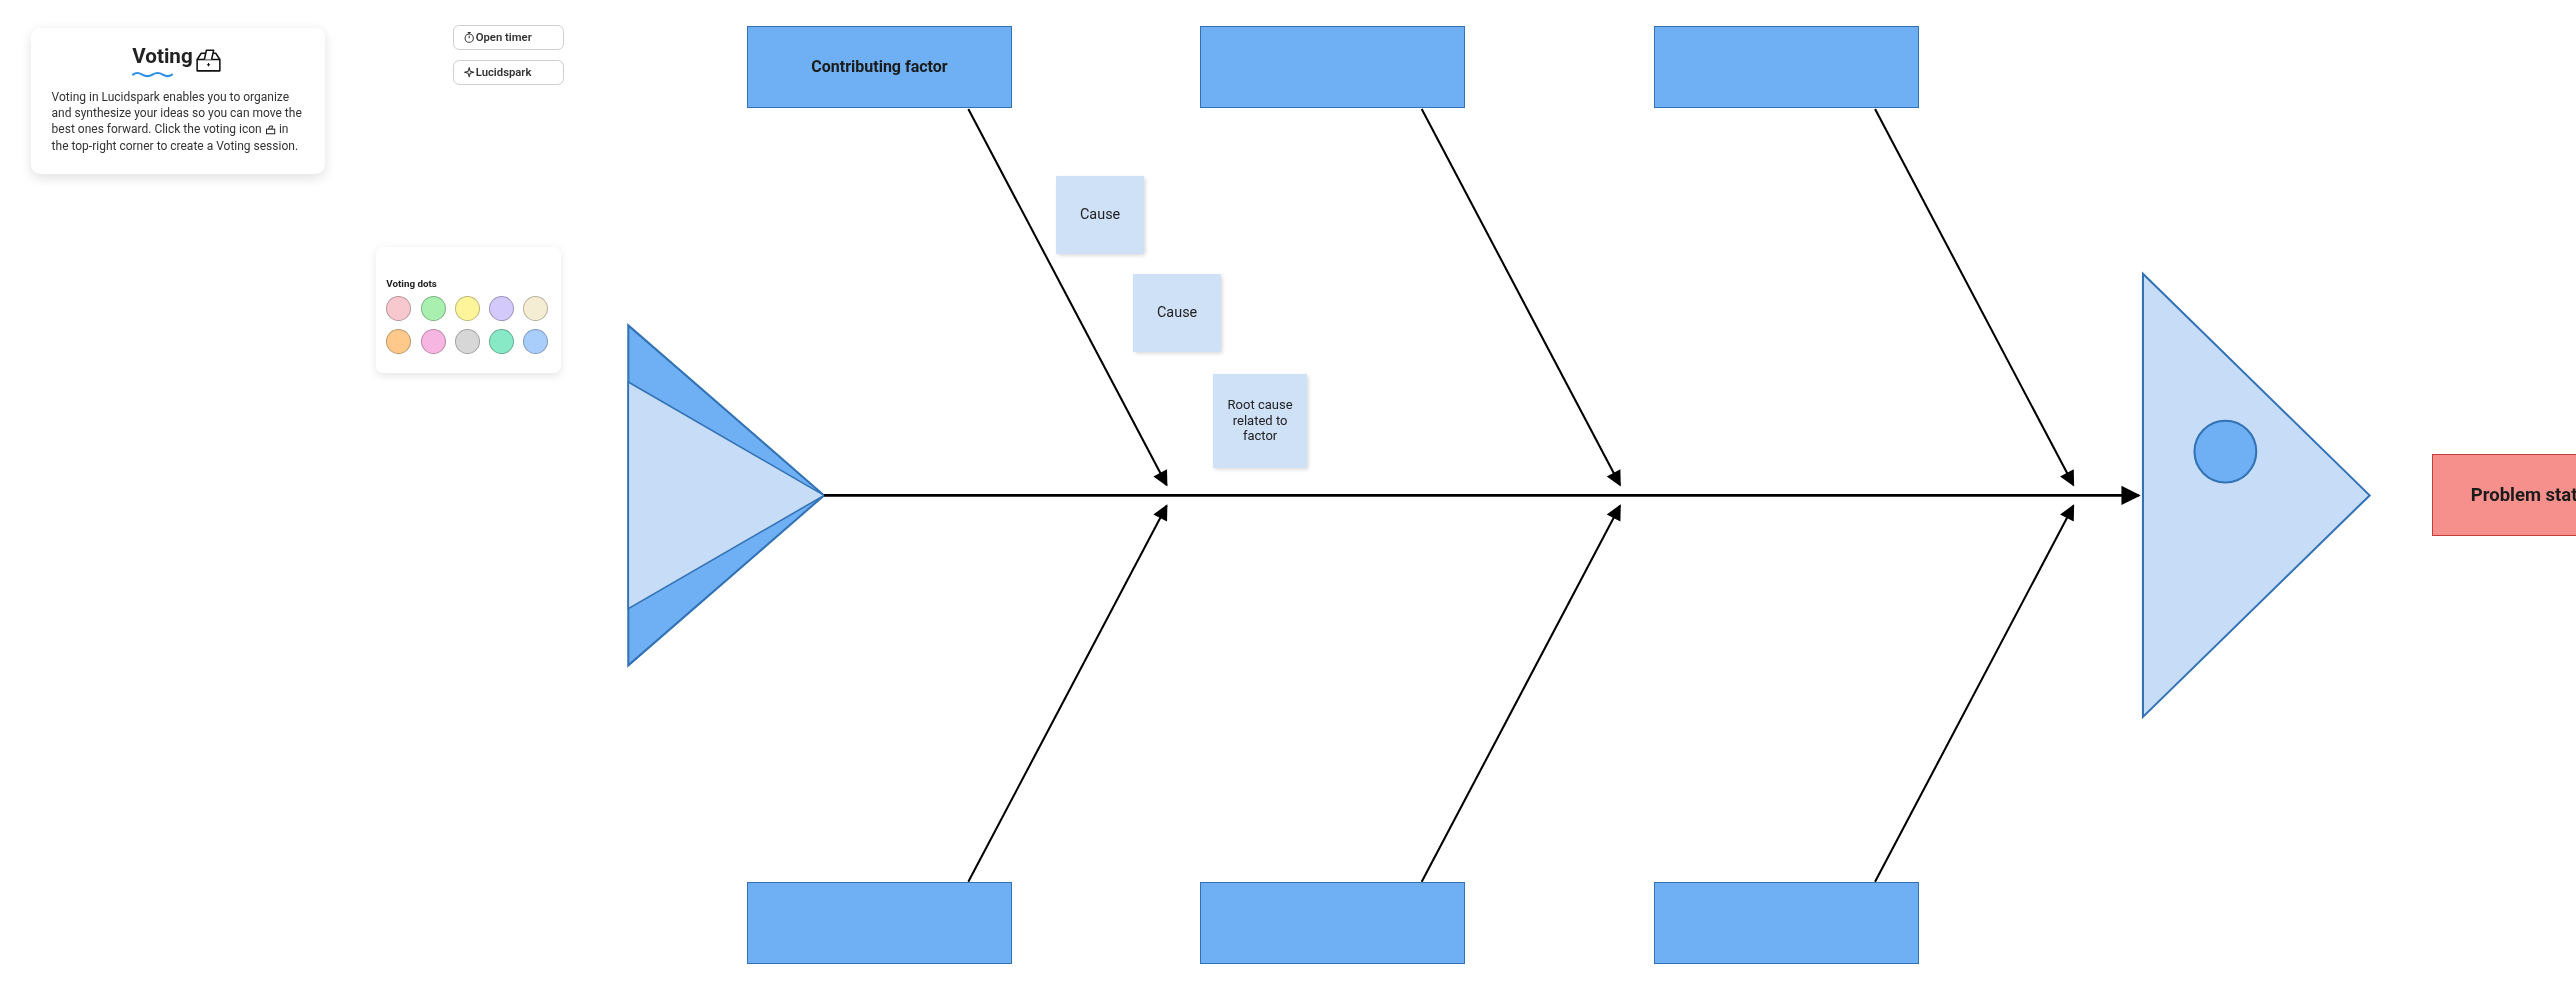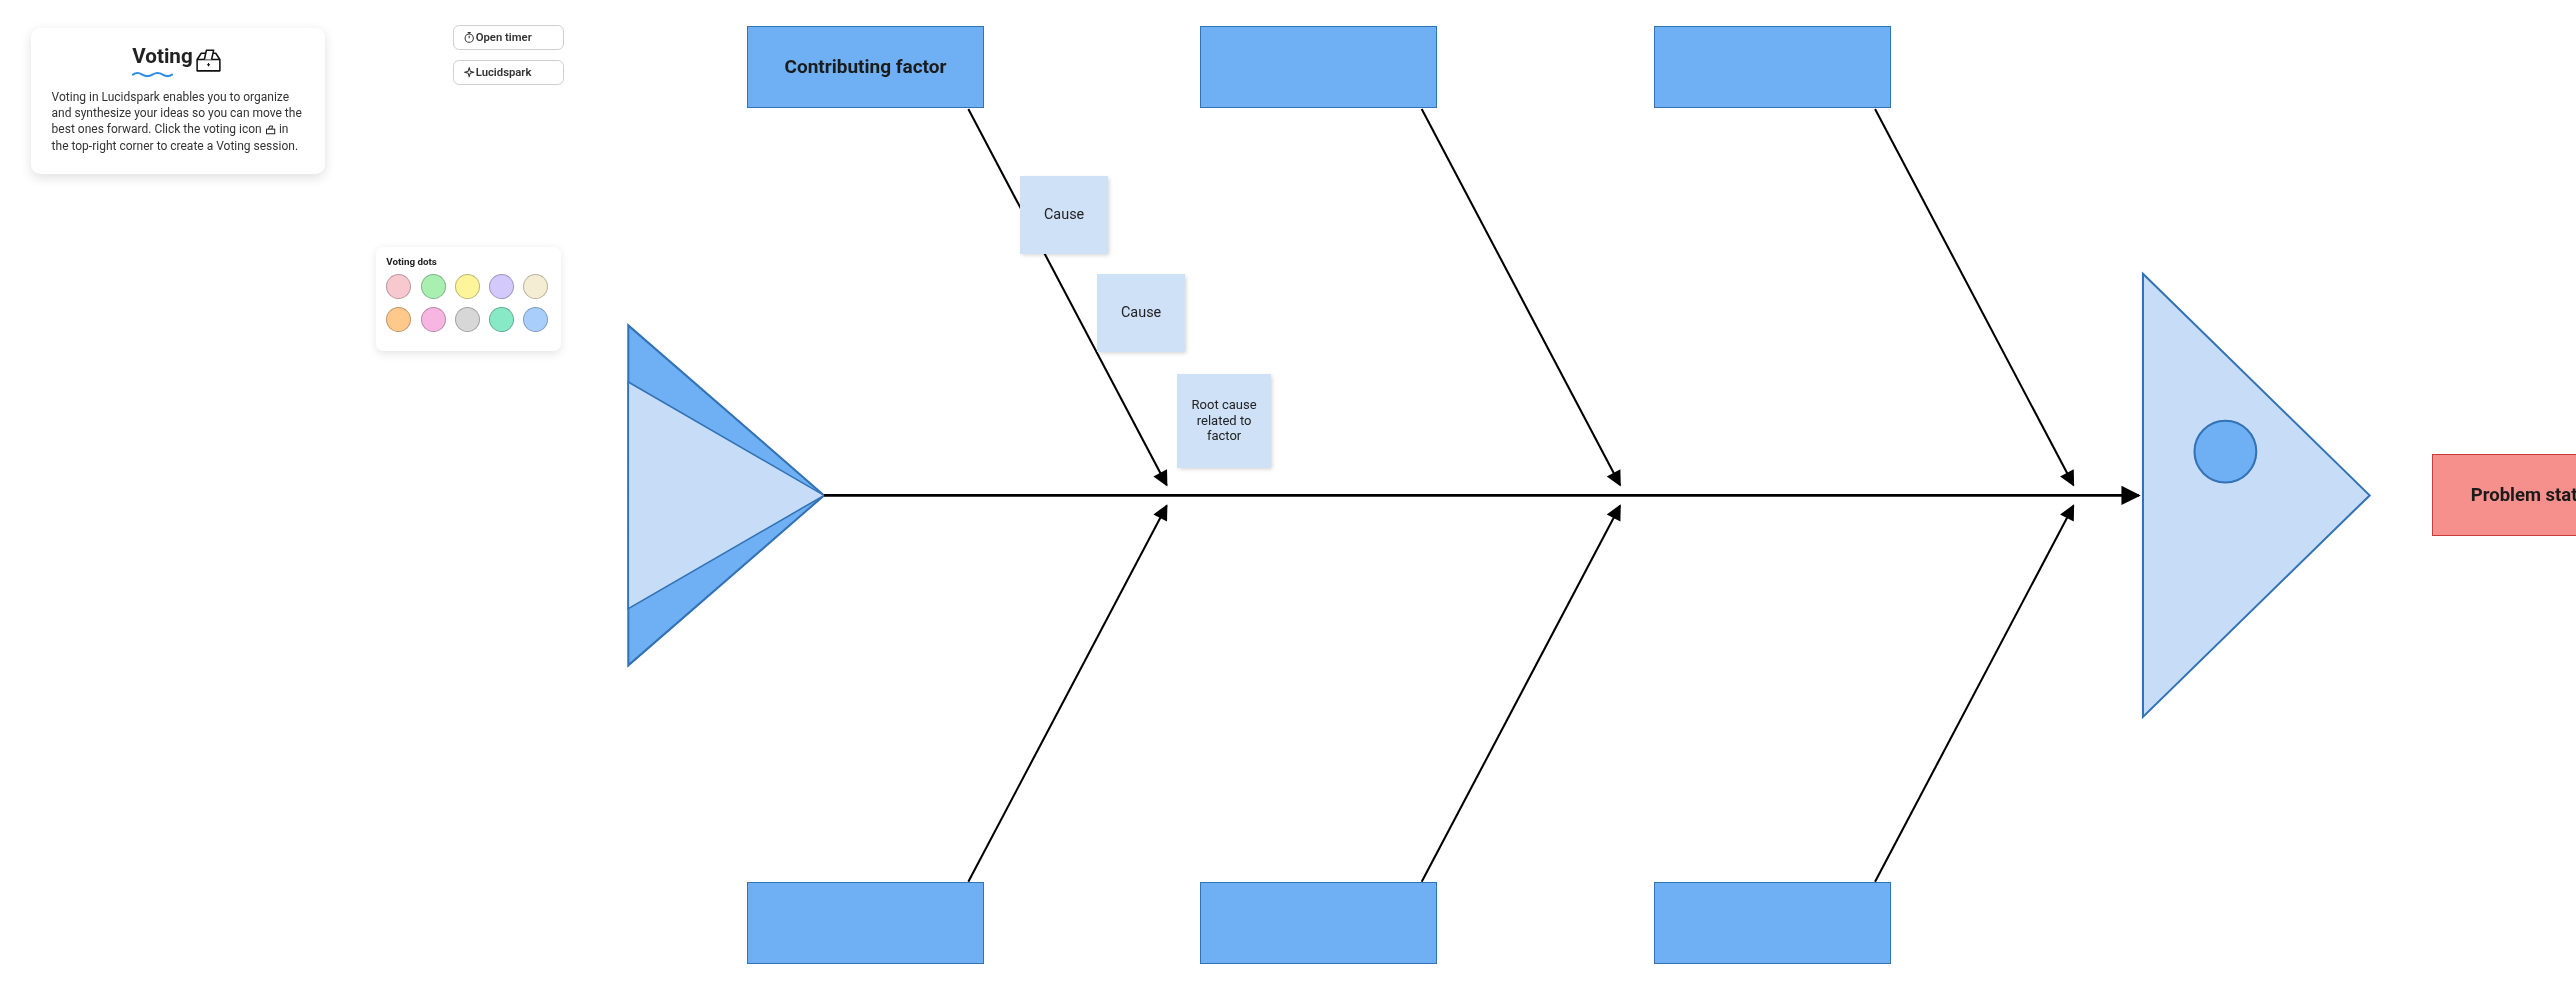"Contributing factor" .factor-box { font-size: 19px -> 16px; width: 237px -> 265px }
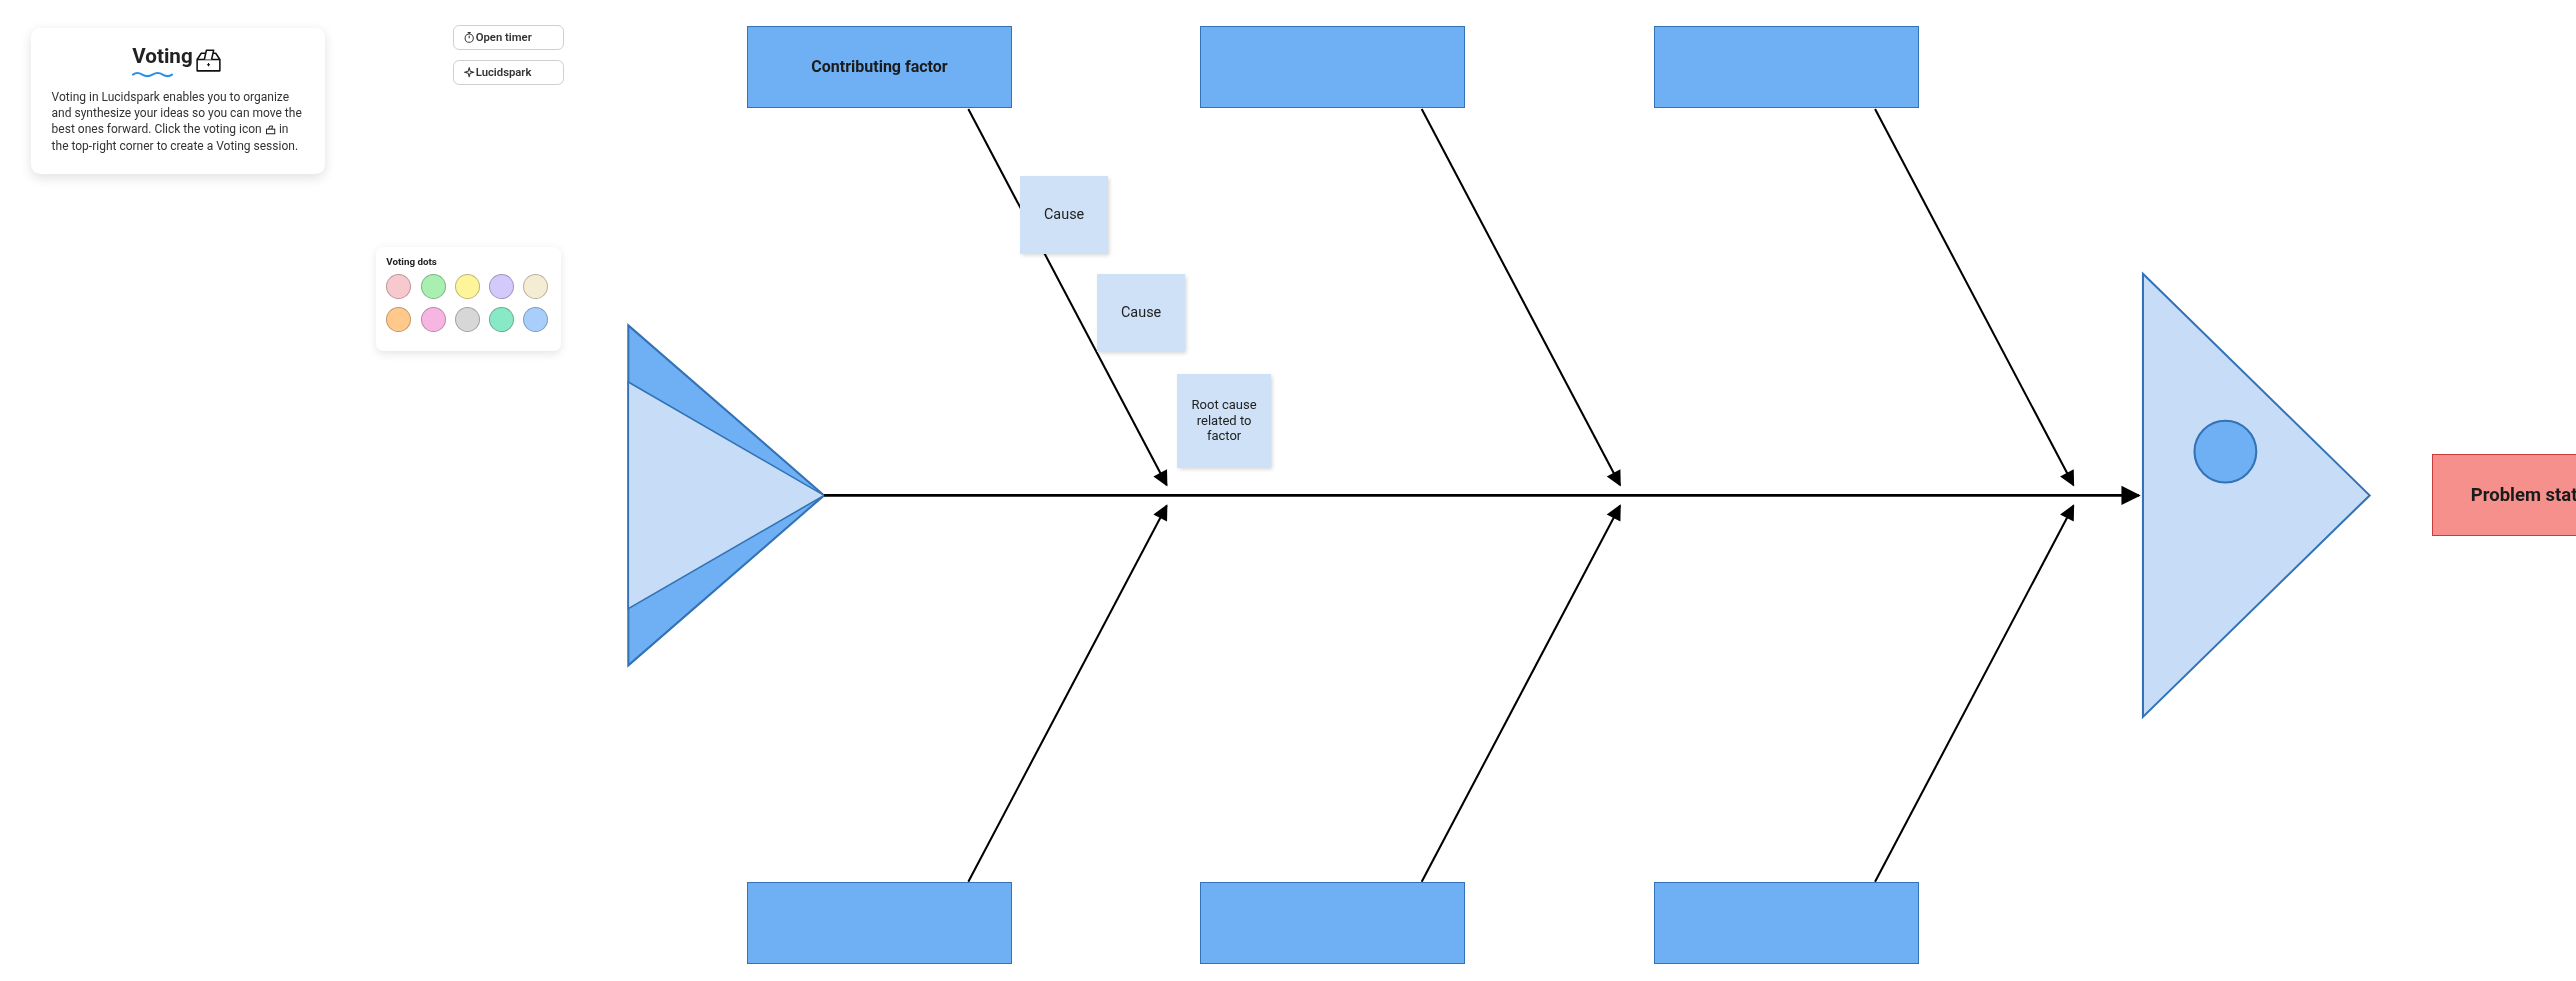"Cause" .cause-note { margin-left: none -> 36px }
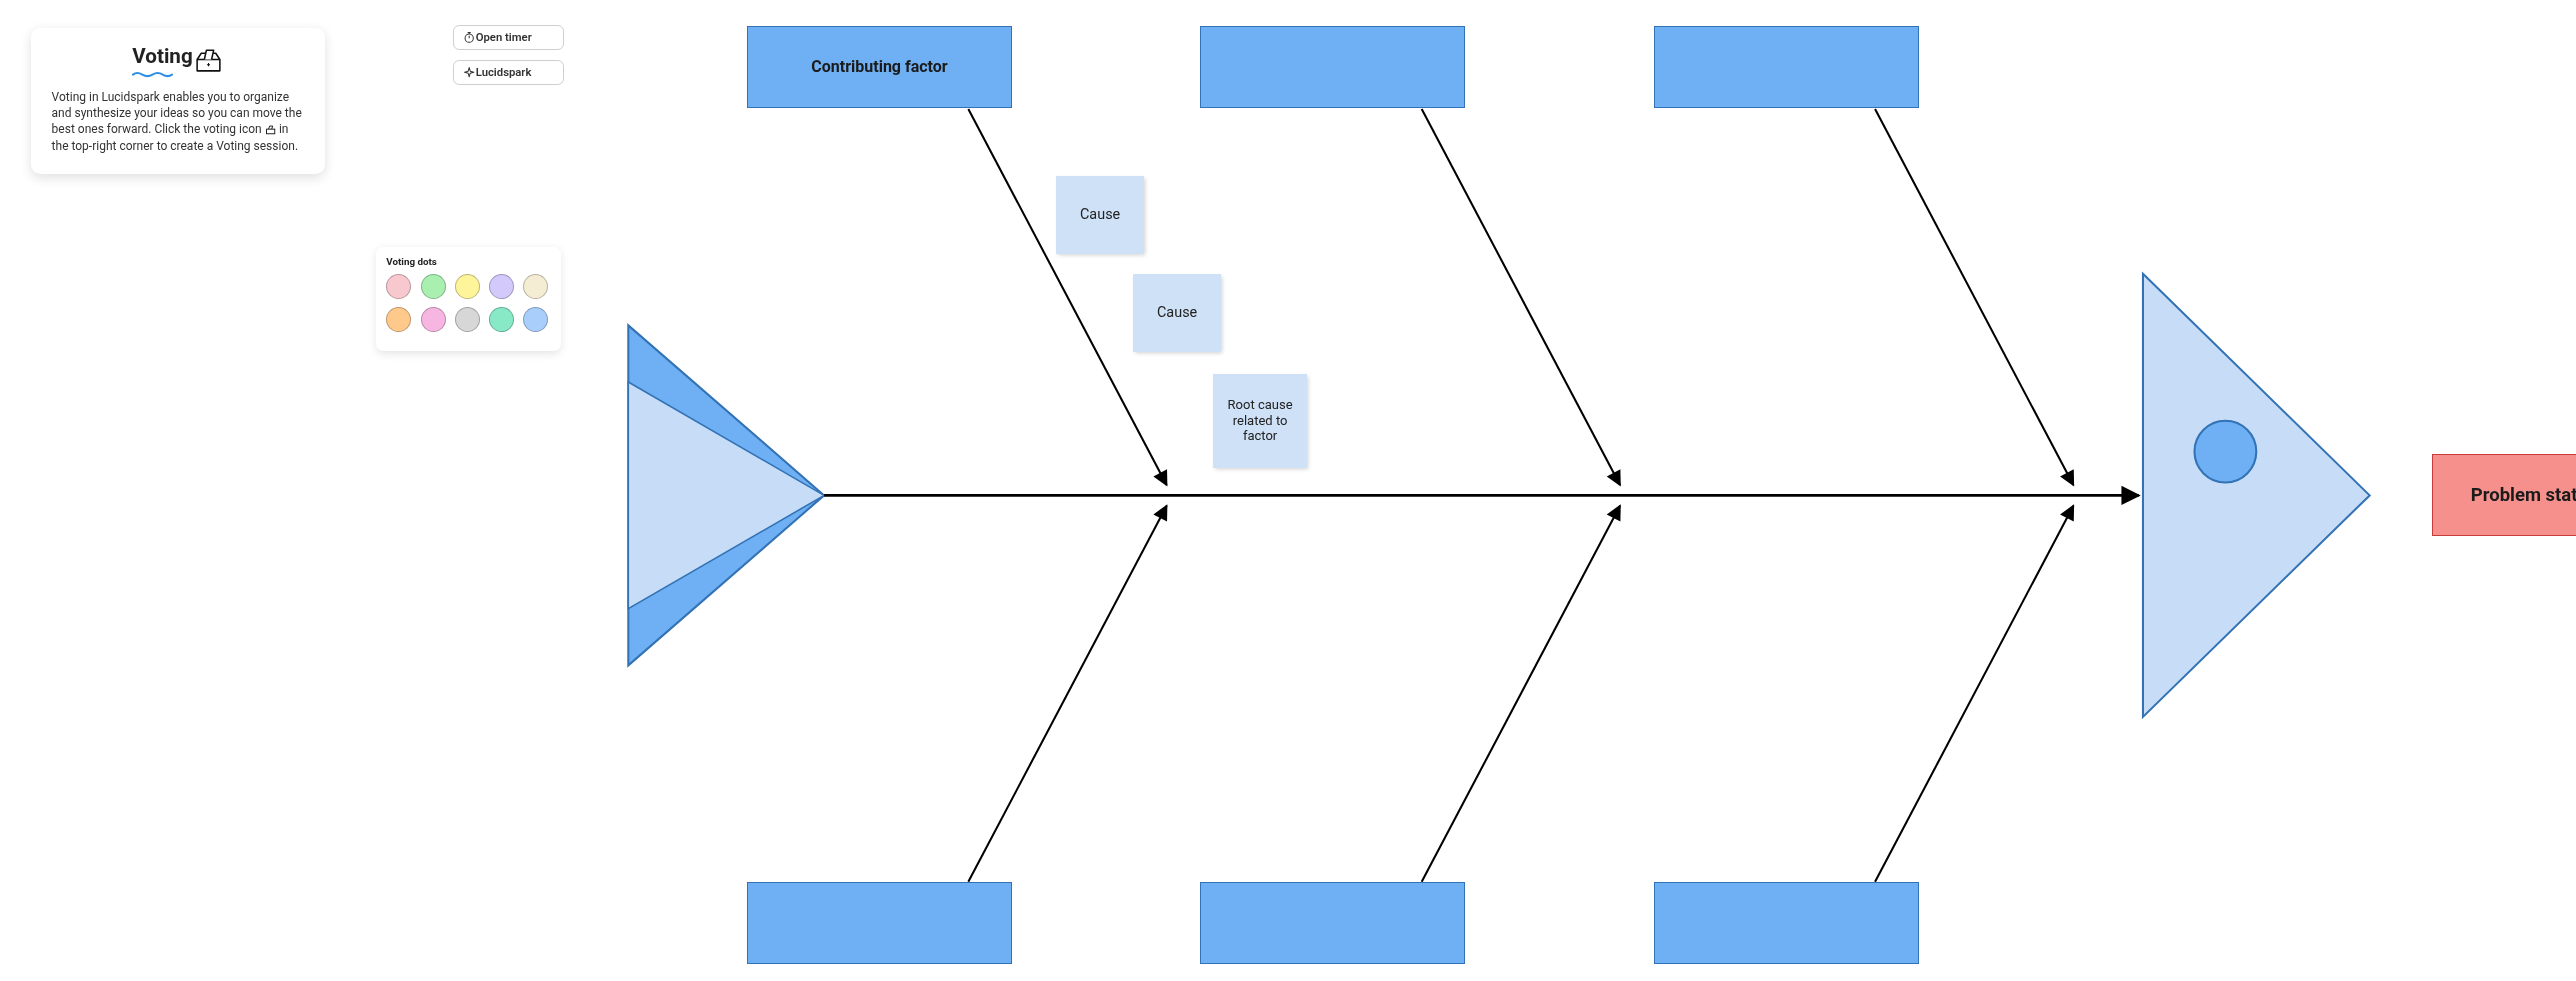"Voting dots" .voting-dots-title { margin-top: none -> 22px }
